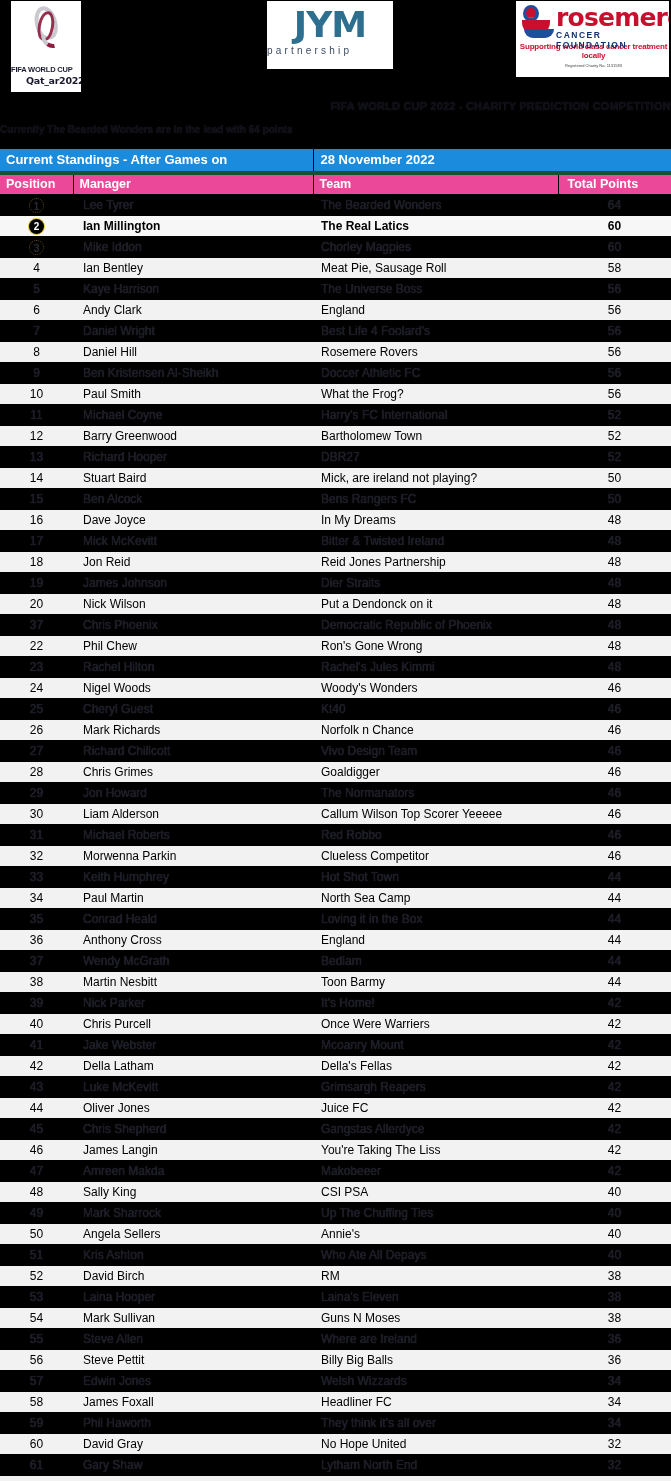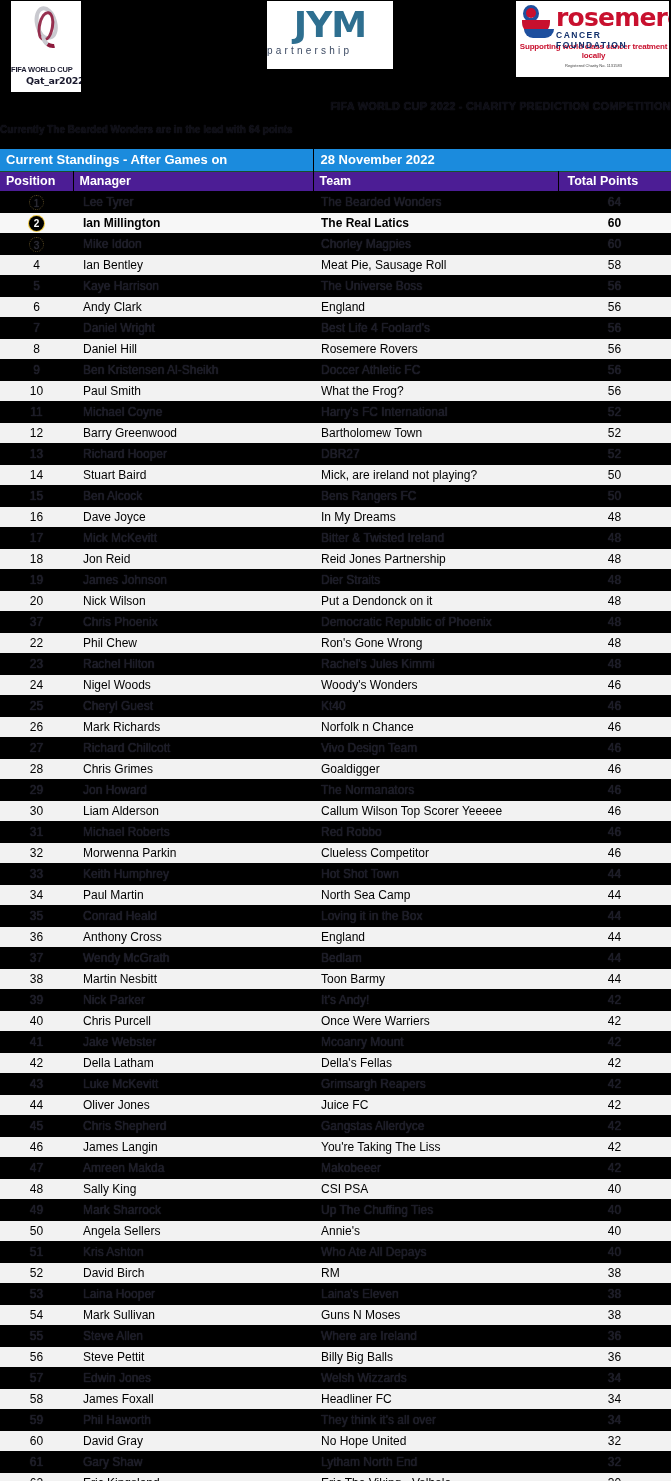"Position" .head-row td { background: #4c1d95 -> #ec4899; border-top: 1px solid #14532d -> 4px solid #14532d }
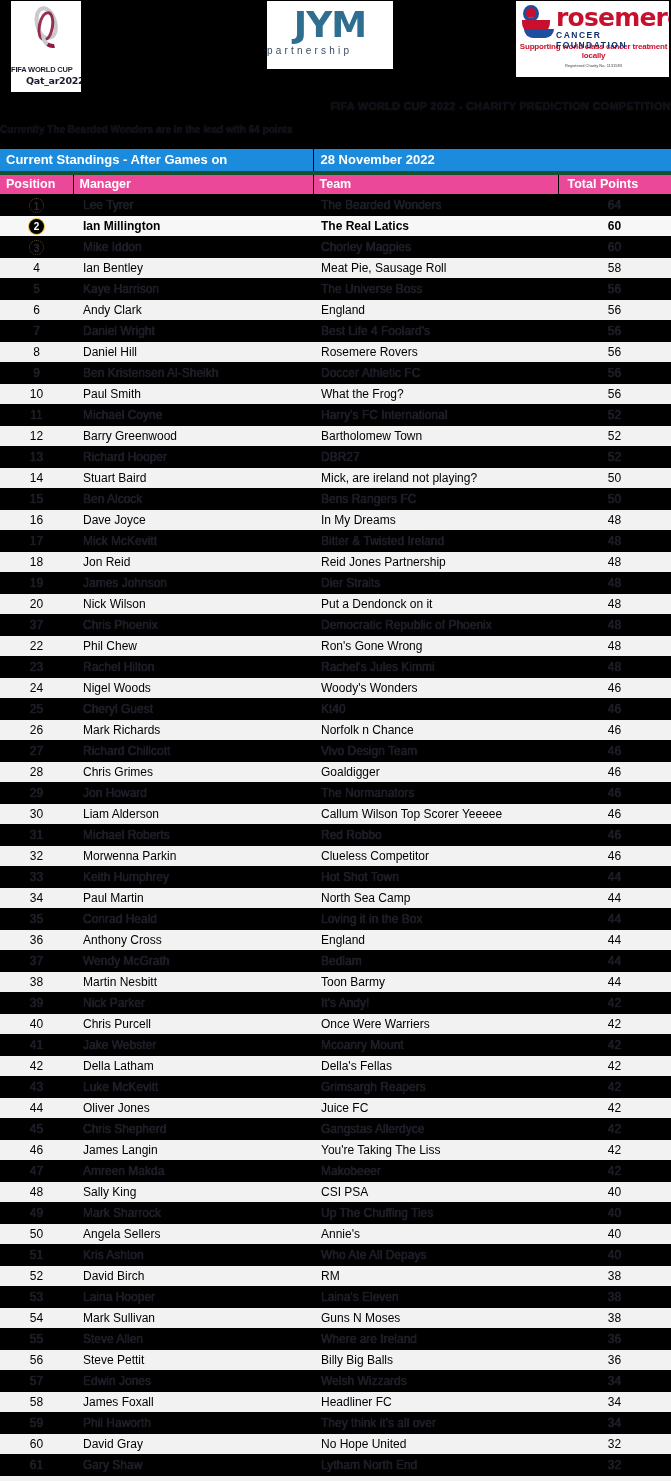"It's Andy!" td.team { text: Andy -> Home }
